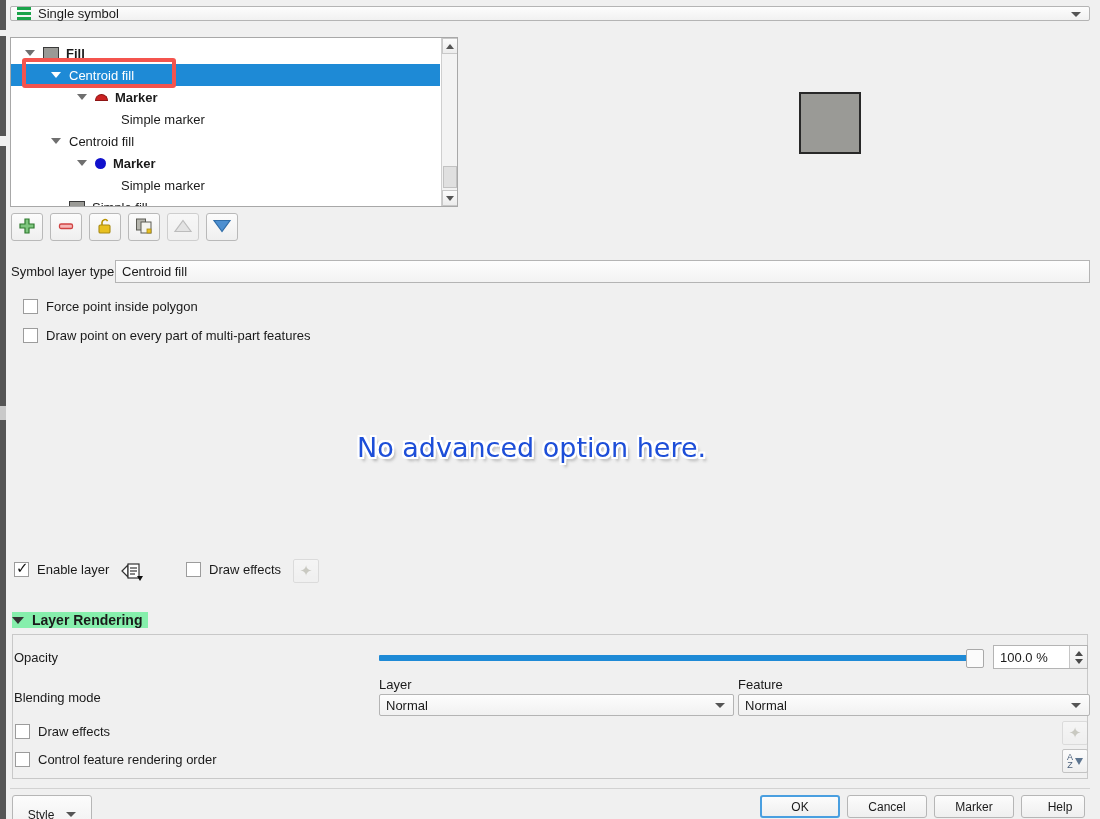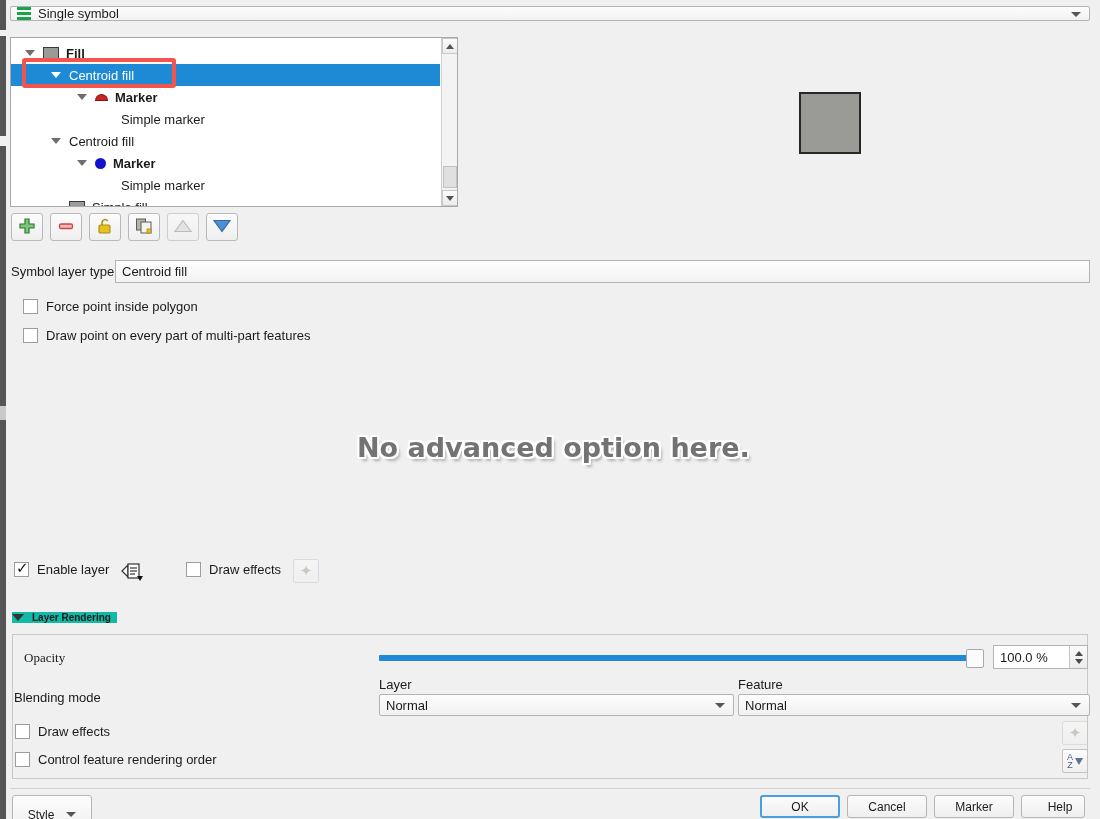"No advanced option here." #annotation { color: #737373 -> #1d4ed8; font-weight: bold -> normal }
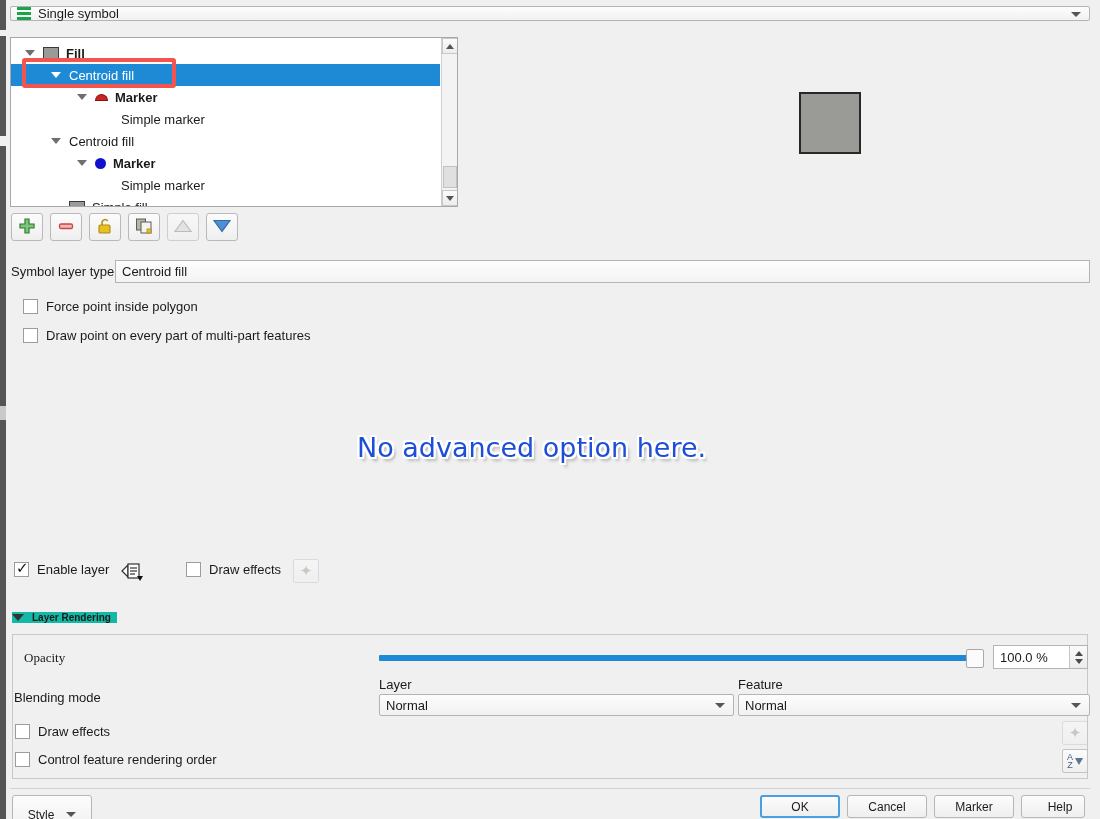"Layer Rendering" #layer-rendering-header { background: #14b8a6 -> #86efac; font-size: 10px -> 14px }
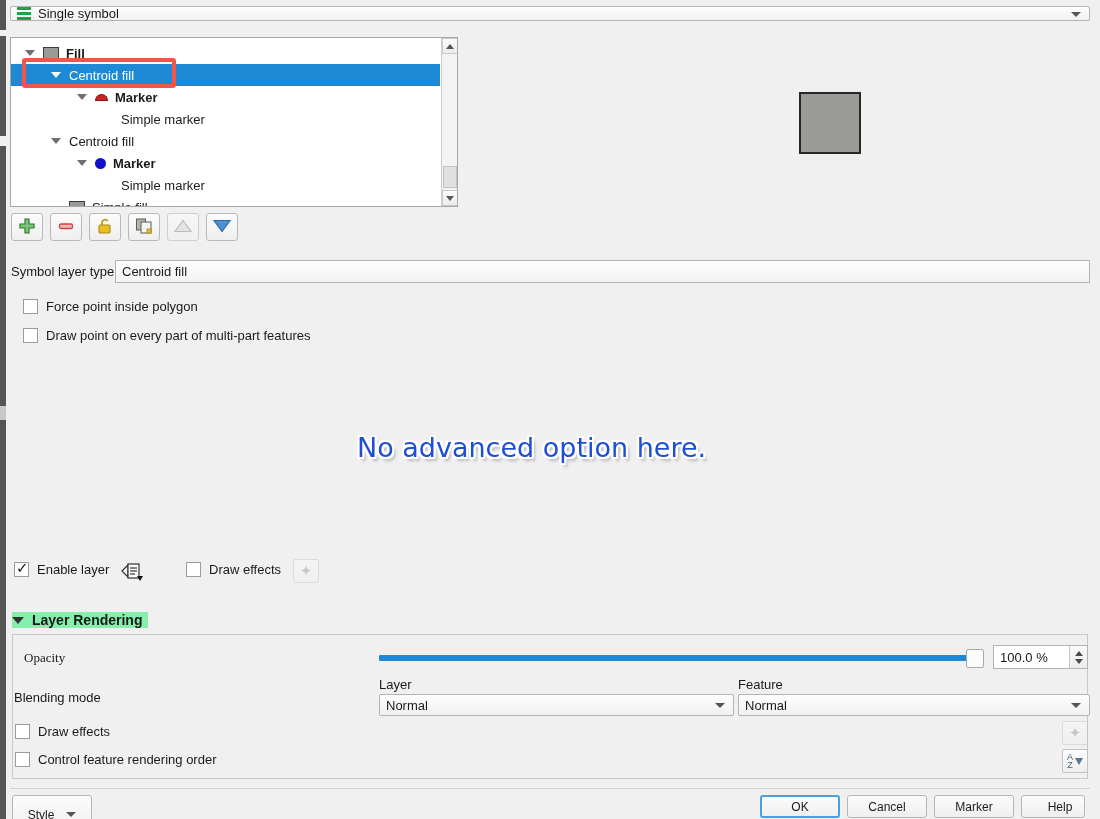"Opacity" div { font-family: Liberation Serif, serif -> none; left: 24px -> 14px }
